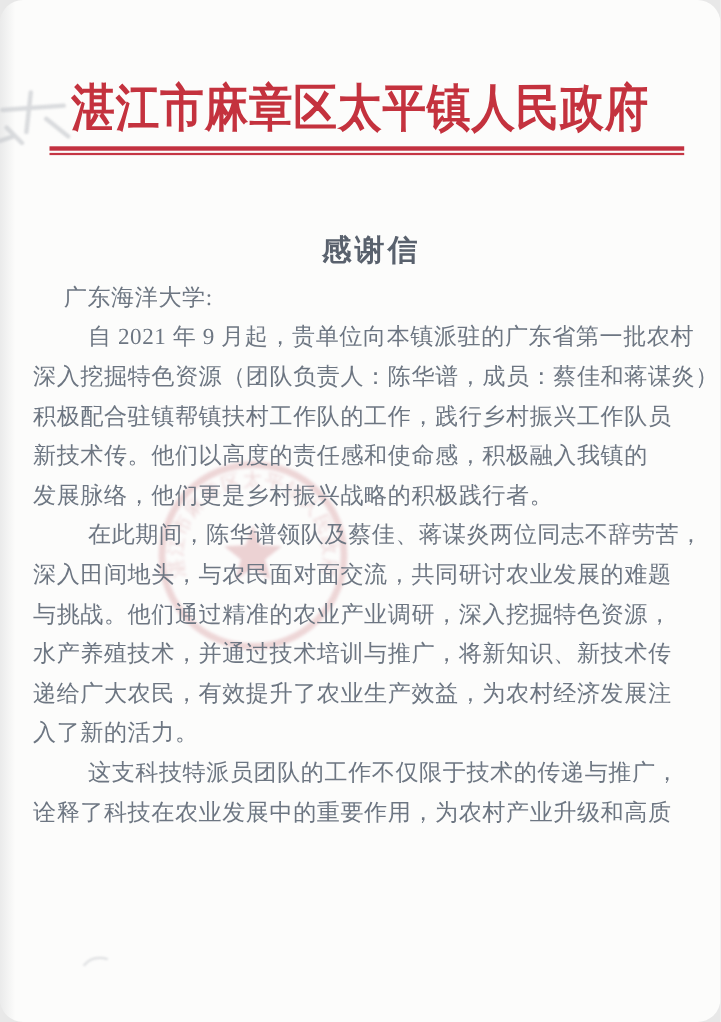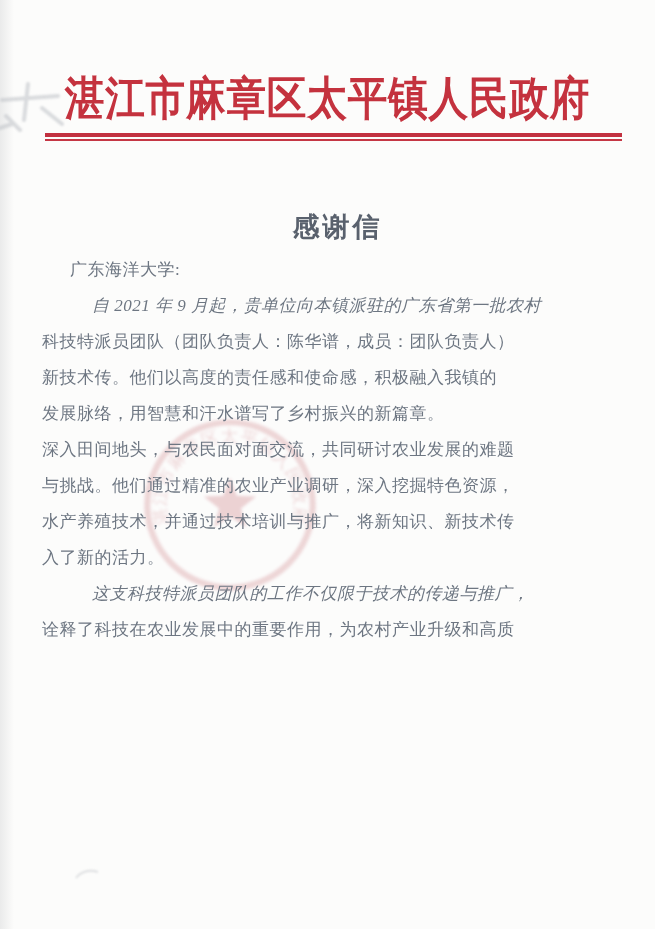"湛江市麻章区太平镇人民政府" #page { border-radius: none -> 21px }
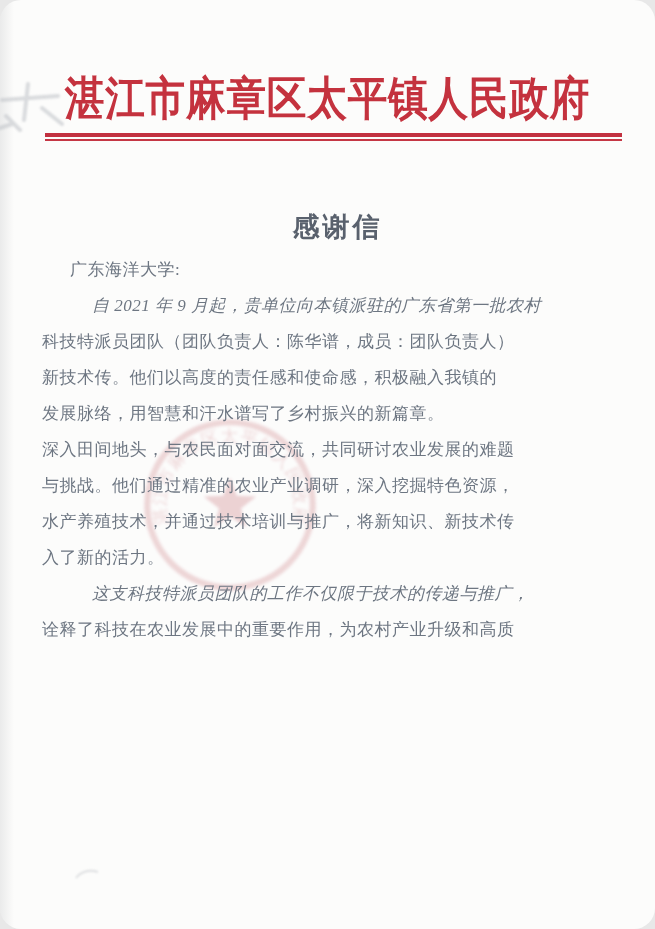"广东海洋大学:" .bodytext { font-size: 17px -> 21px; left: 42px -> 30px }
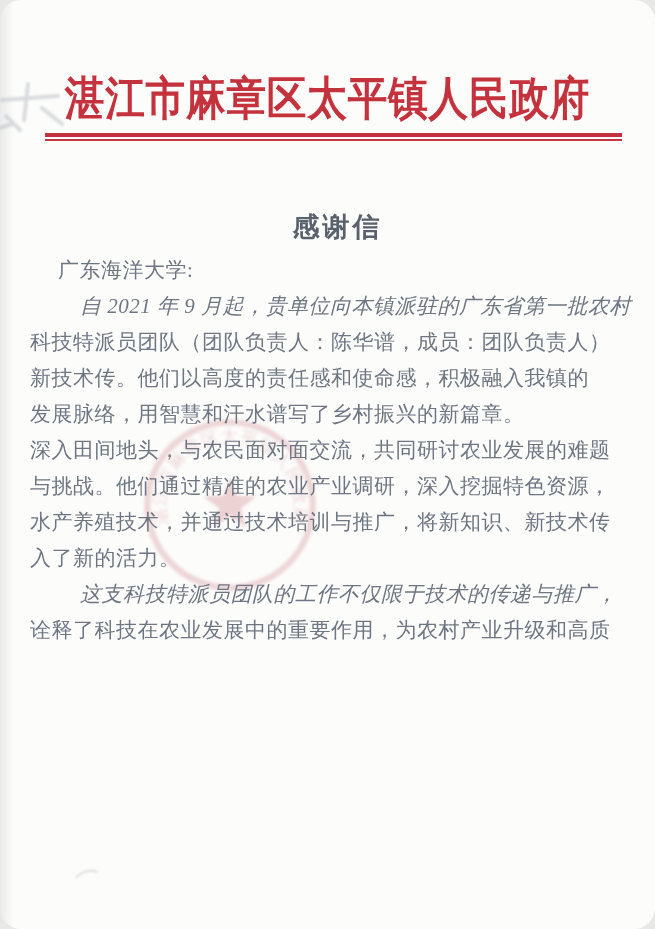"自 2021 年 9 月起，贵单位向本镇派驻的广东省第一批农村" .indent { font-style: italic -> none }
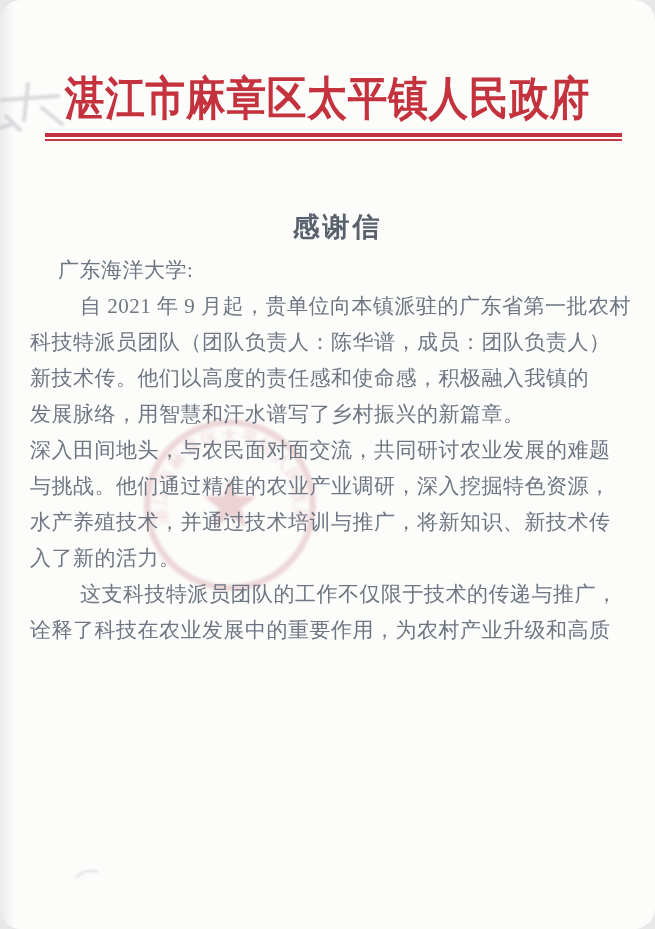"科技特派员团队（团队负责人：陈华谱，成员：团队负责人）" div.line { text: 科技特派员团队（团队负责人：陈华谱，成员：团队负责人 -> 深入挖掘特色资源（团队负责人：陈华谱，成员：蔡佳和蒋谋炎 }
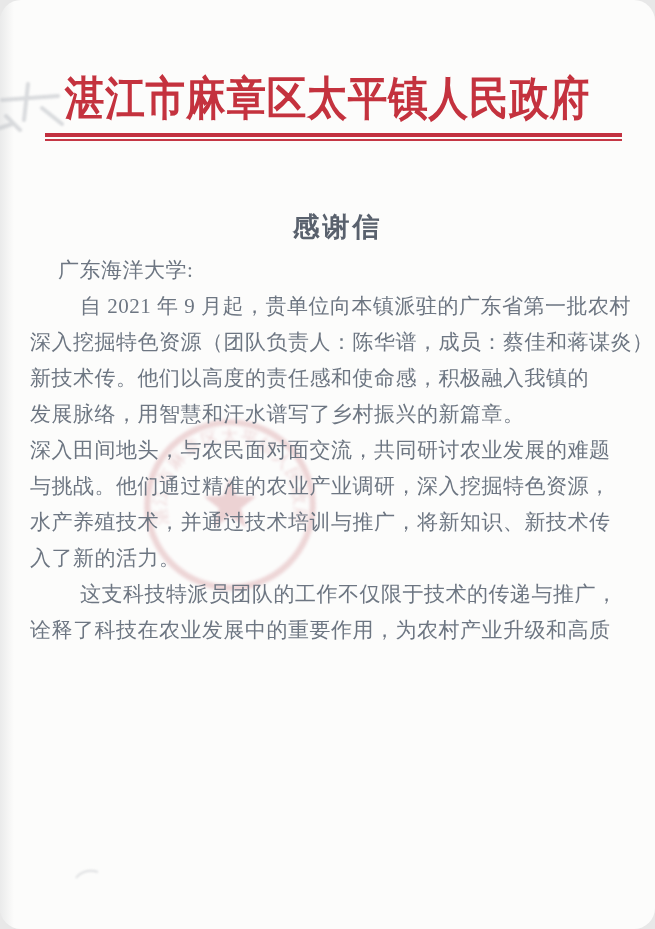"积极配合驻镇帮镇扶村工作队的工作，践行乡村振兴工作队员" div.line { html: none -> <div>积极配合驻镇帮镇扶村工作队的工作，践行乡村振兴工作队员</div> }
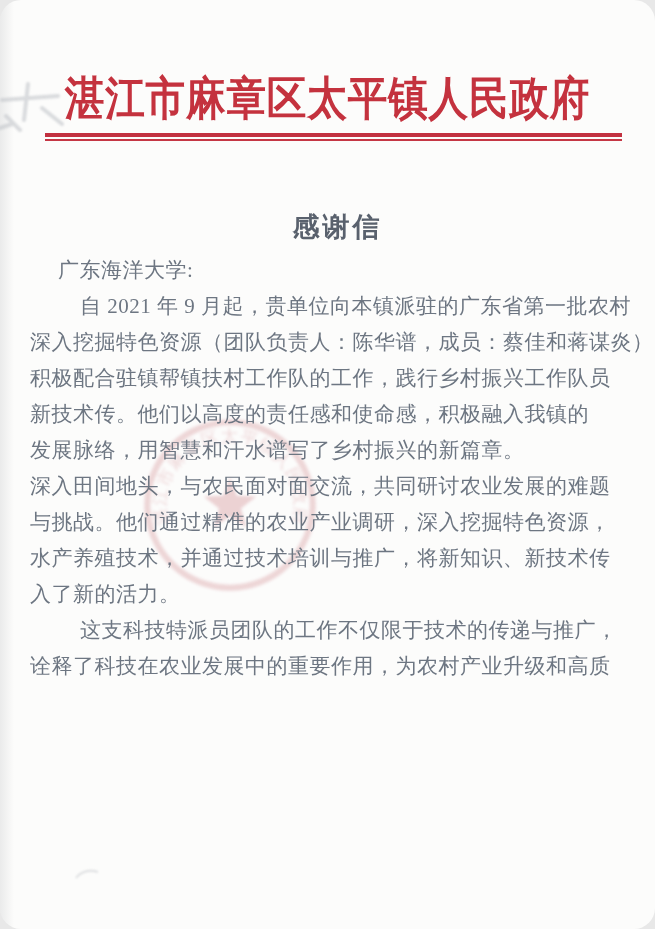"发展脉络，用智慧和汗水谱写了乡村振兴的新篇章。" div.line { text: 用智慧和汗水谱写了乡村振兴的新篇章 -> 他们更是乡村振兴战略的积极践行者 }
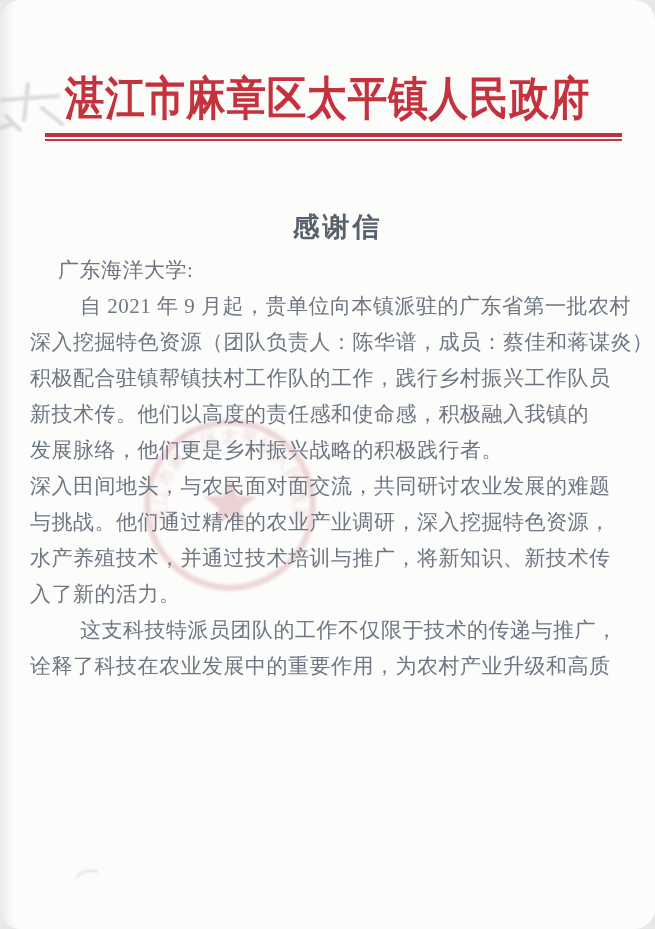"在此期间，陈华谱领队及蔡佳、蒋谋炎两位同志不辞劳苦，" div.line { html: none -> <div>在此期间，陈华谱领队及蔡佳、蒋谋炎两位同志不辞劳苦，</div> }
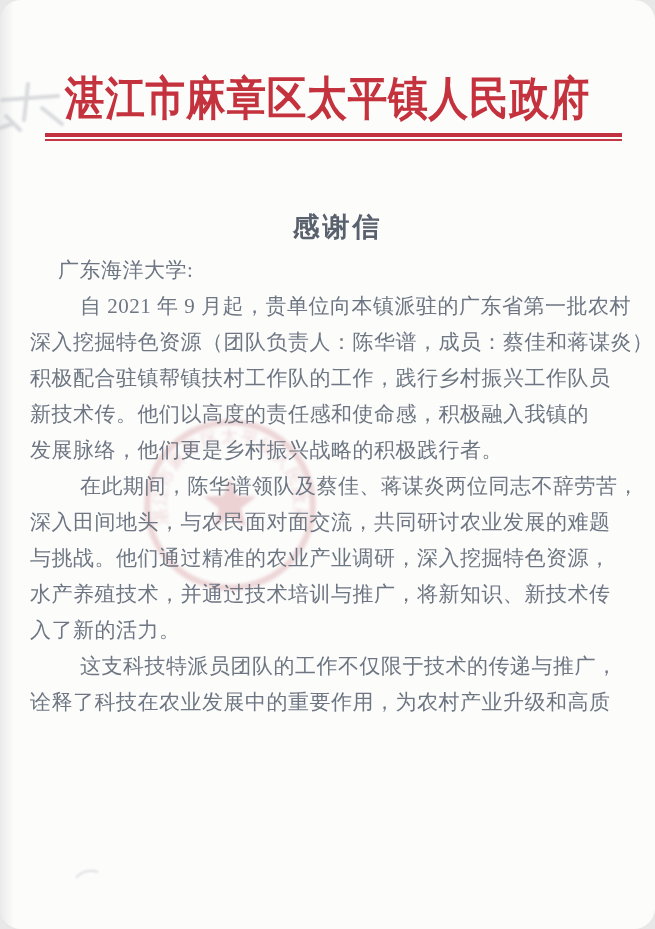"递给广大农民，有效提升了农业生产效益，为农村经济发展注" div.line { html: none -> <div>递给广大农民，有效提升了农业生产效益，为农村经济发展注</div> }
